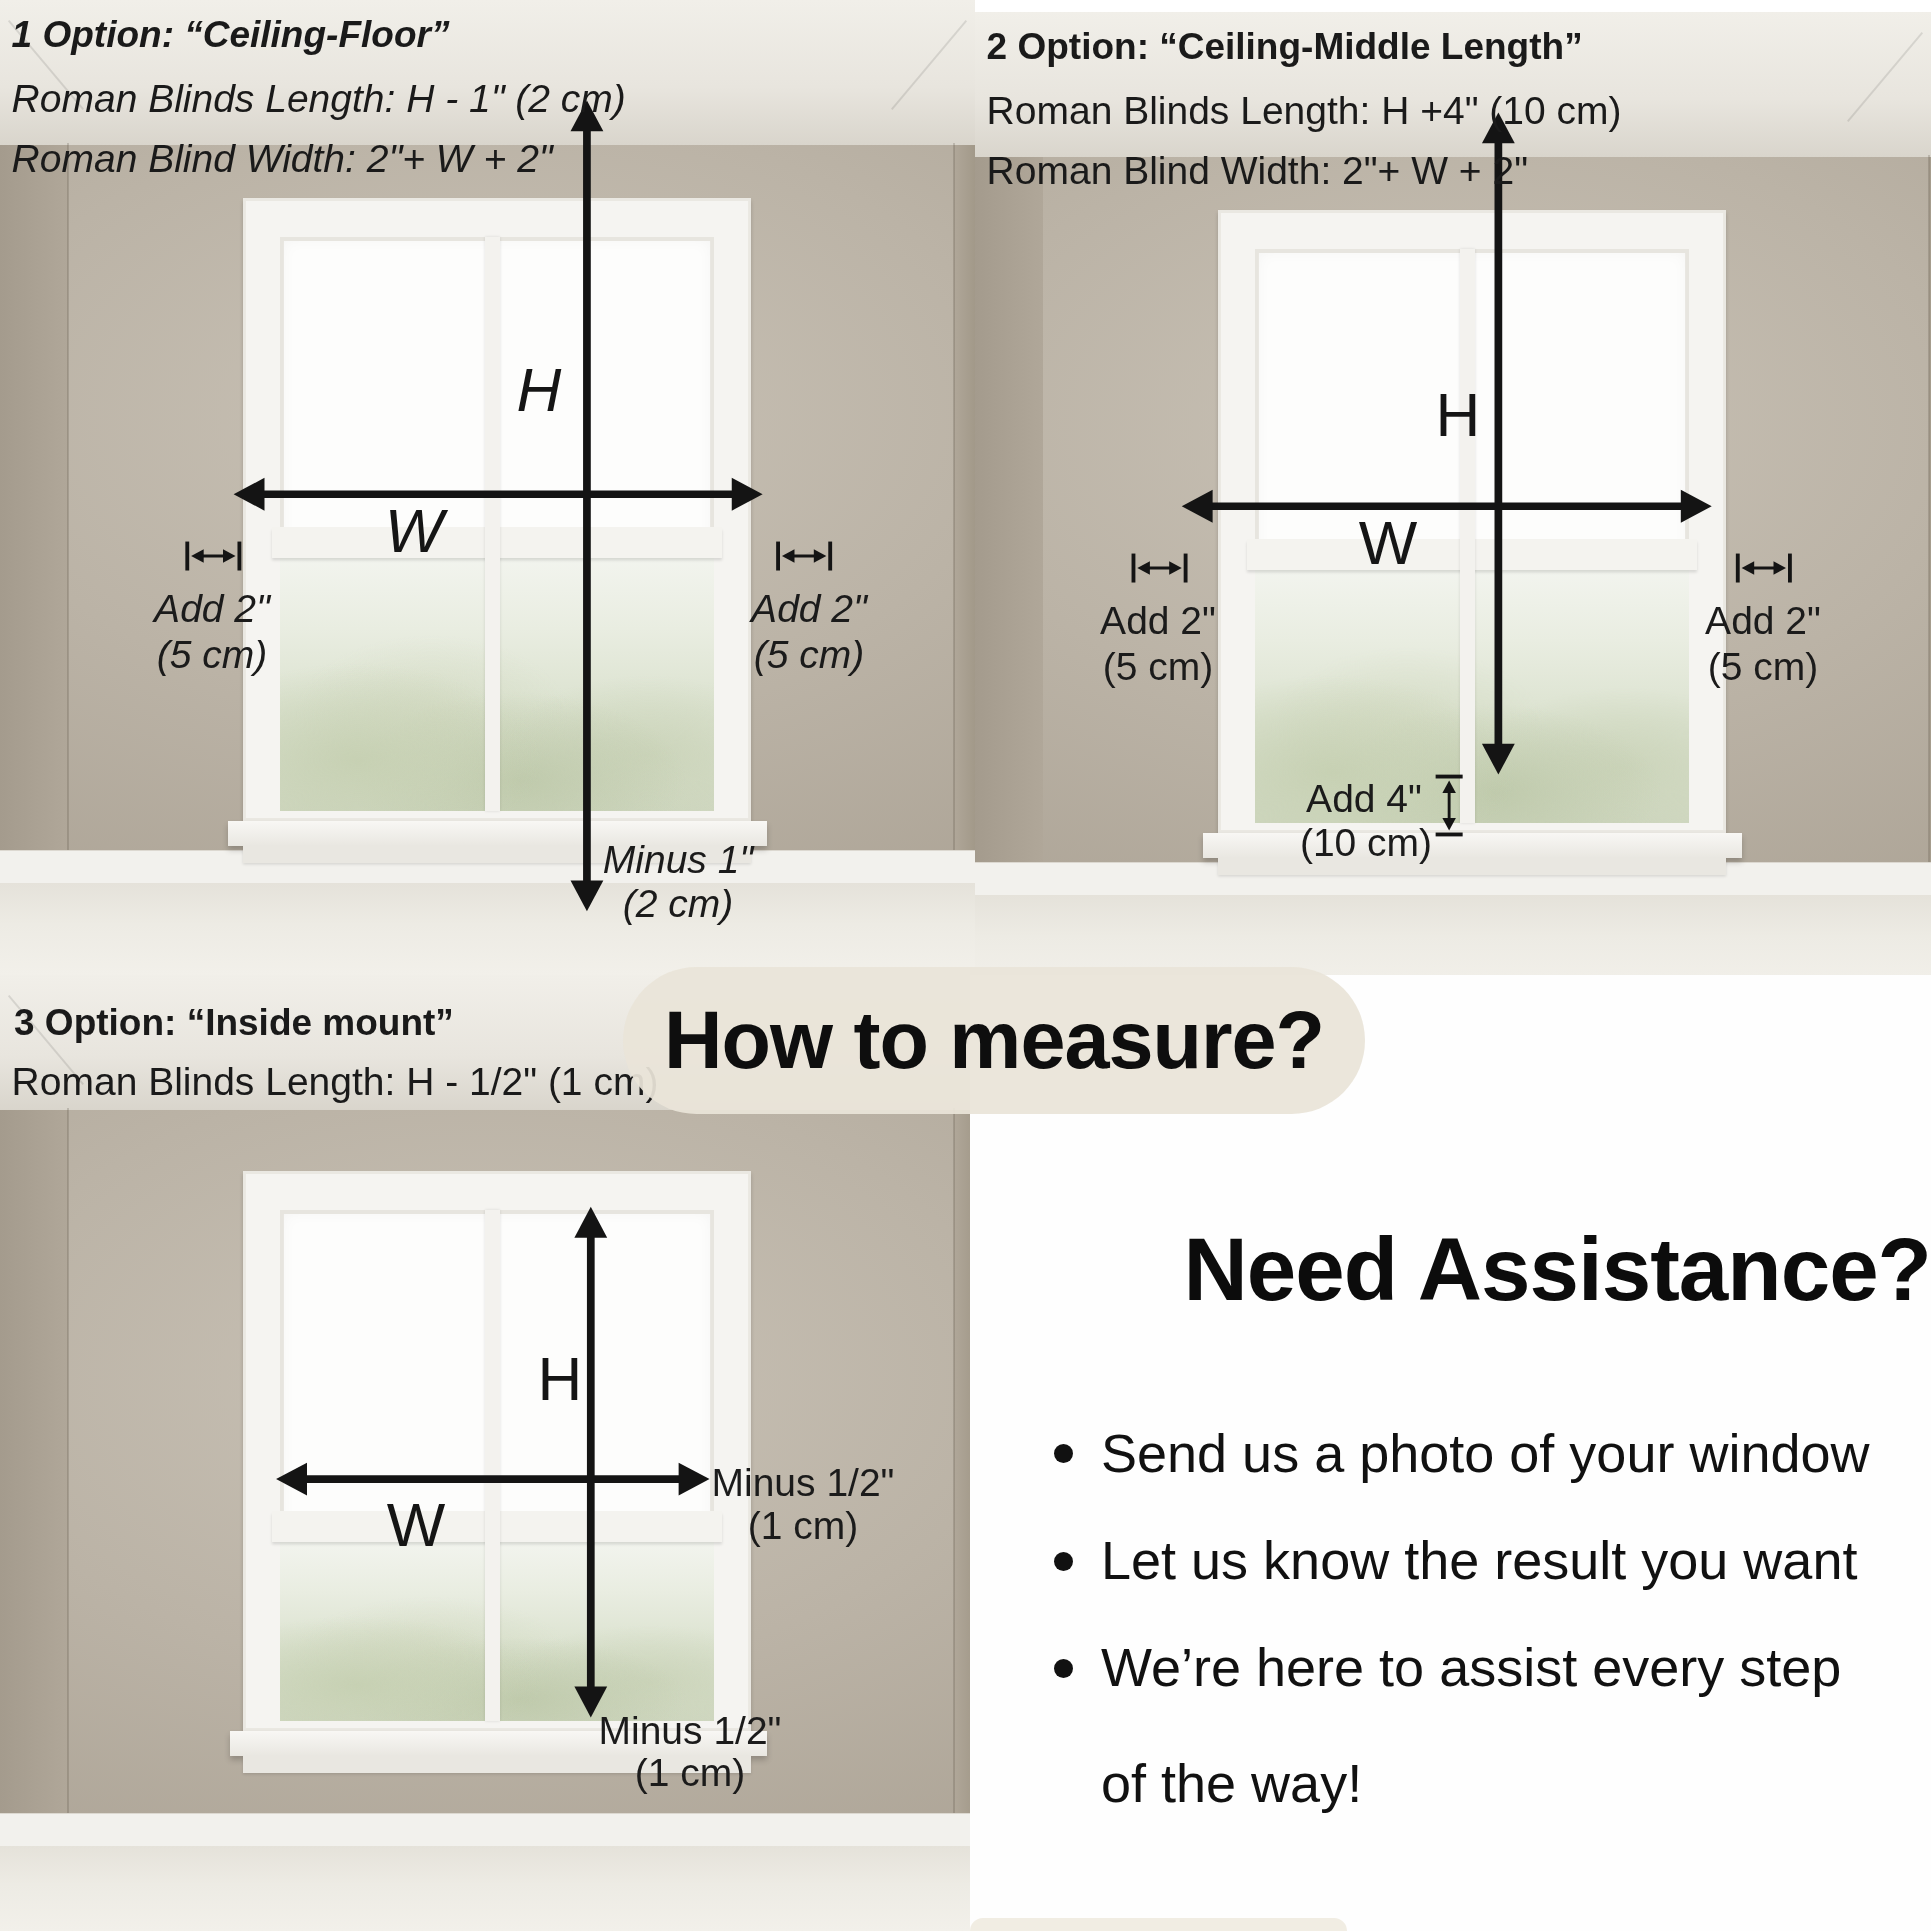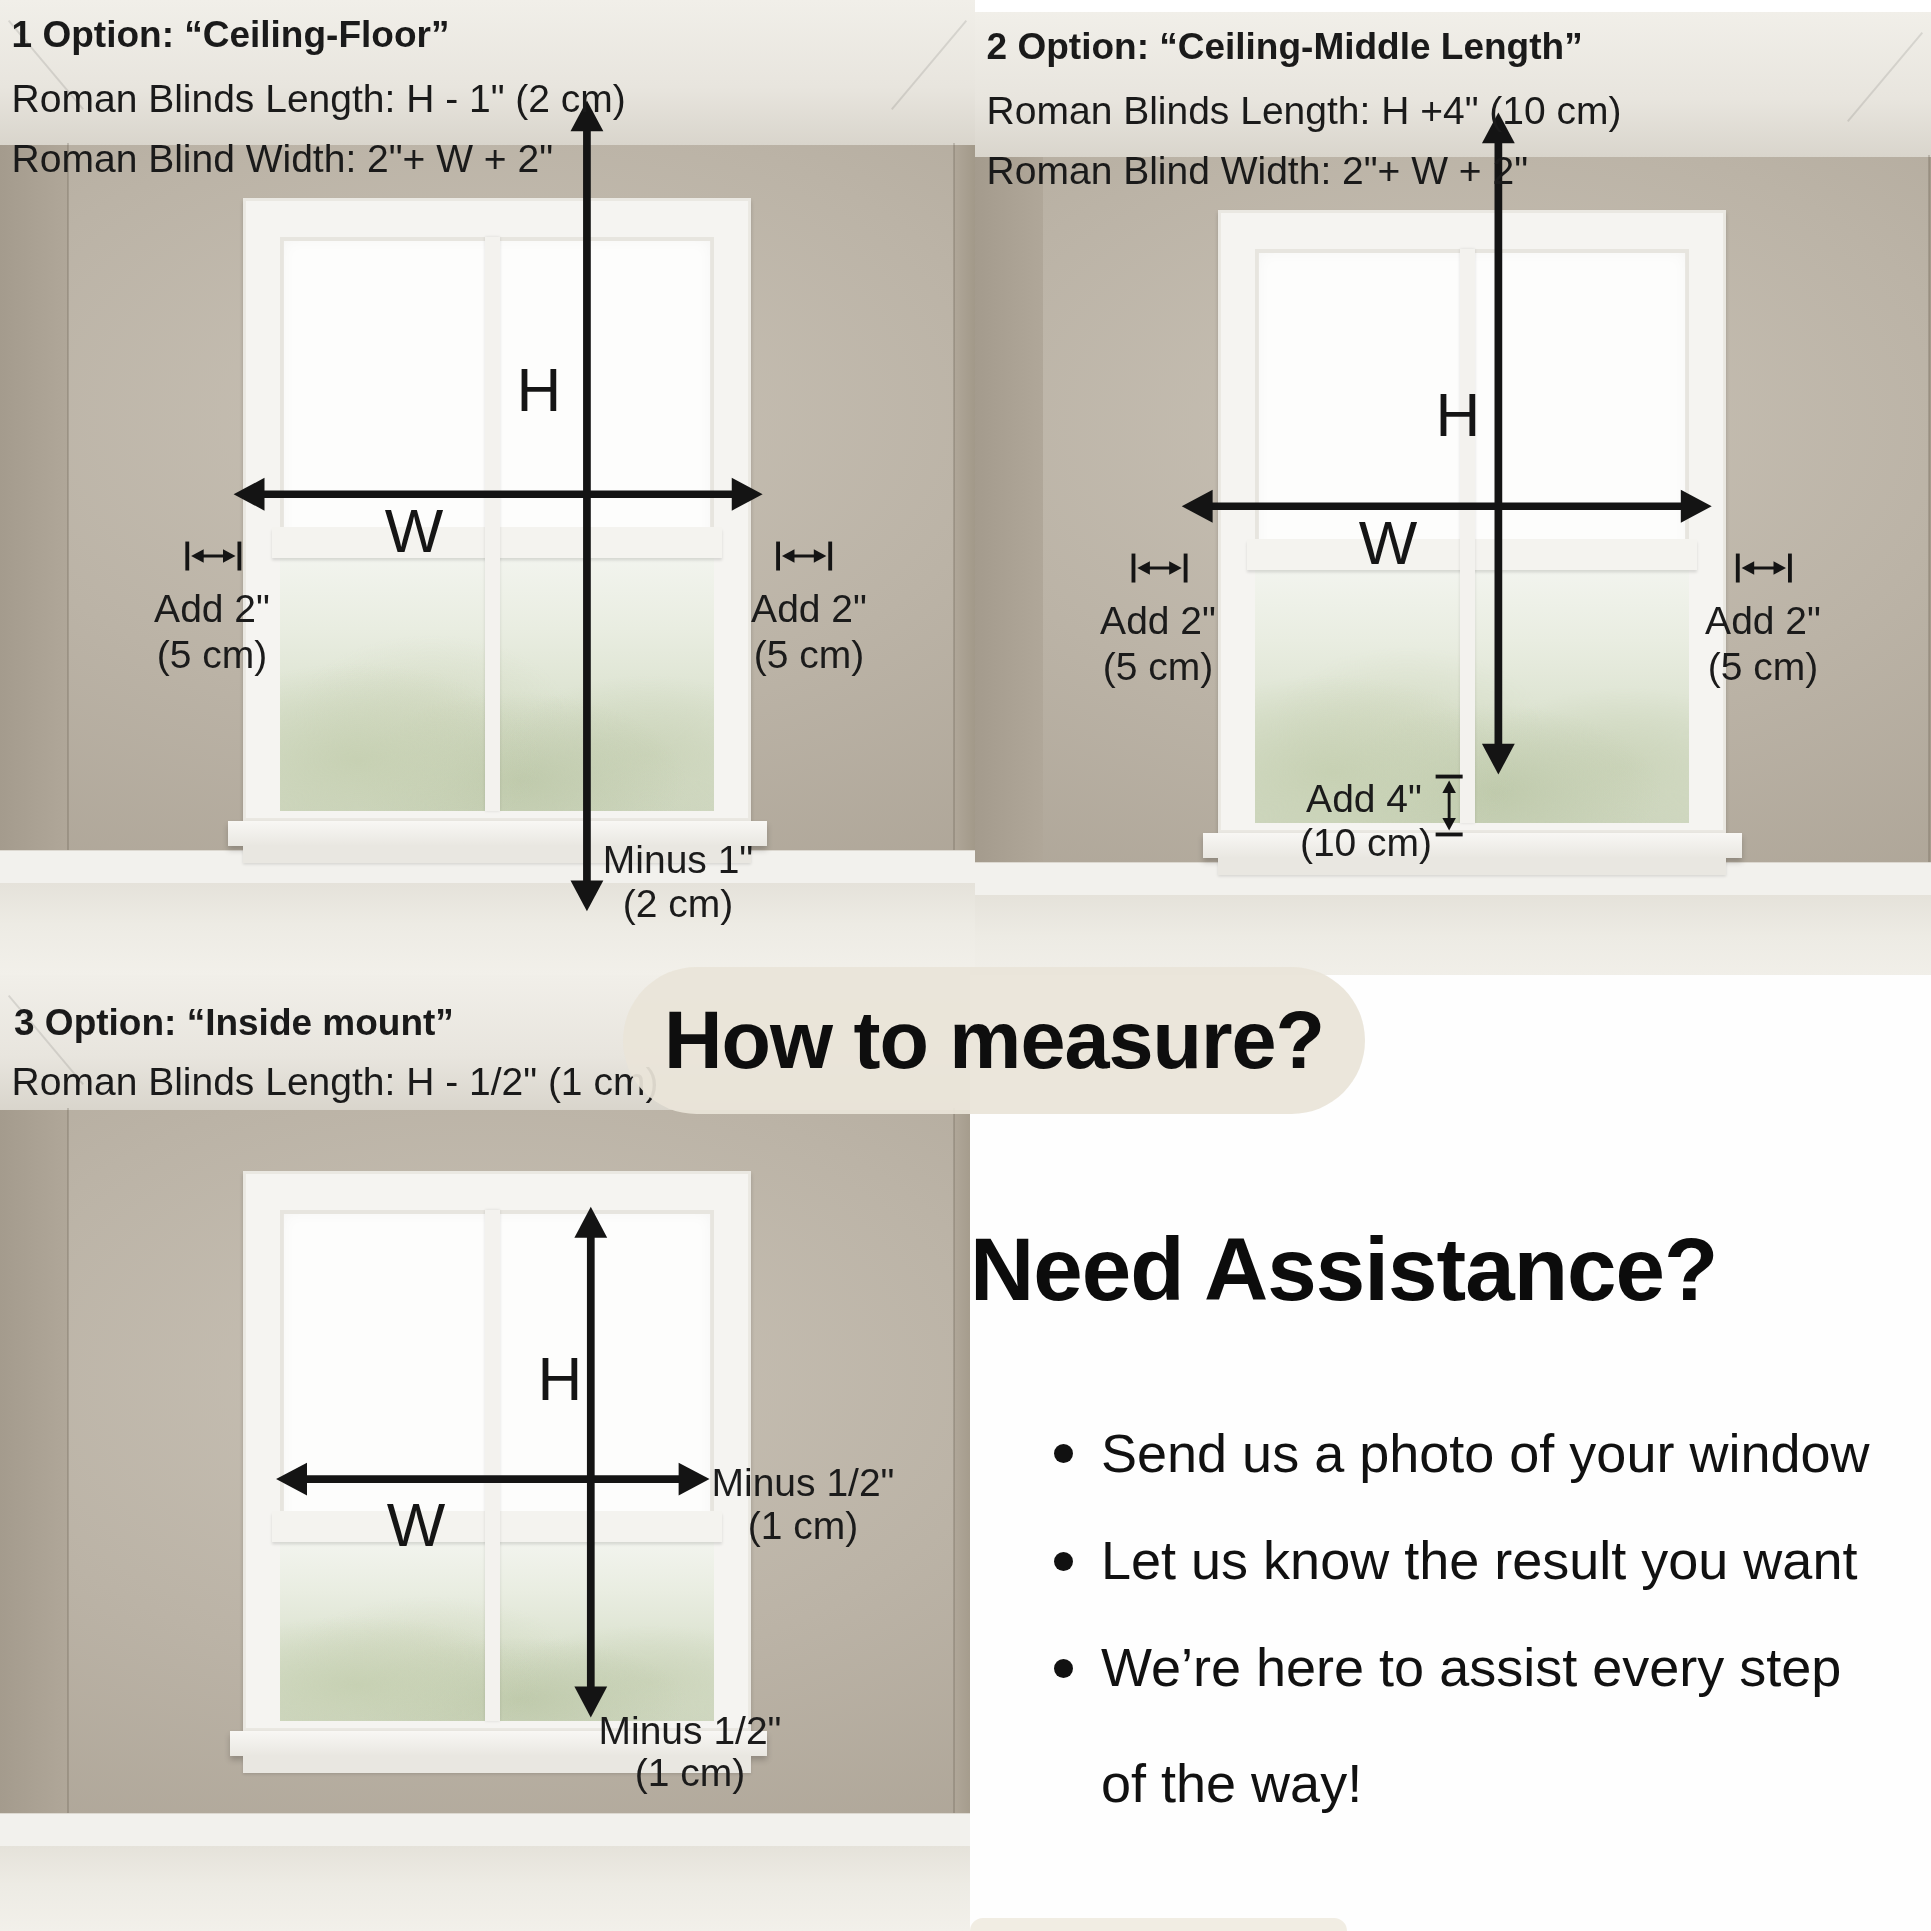"1 Option: “Ceiling-Floor”" #q1 { font-style: none -> italic }
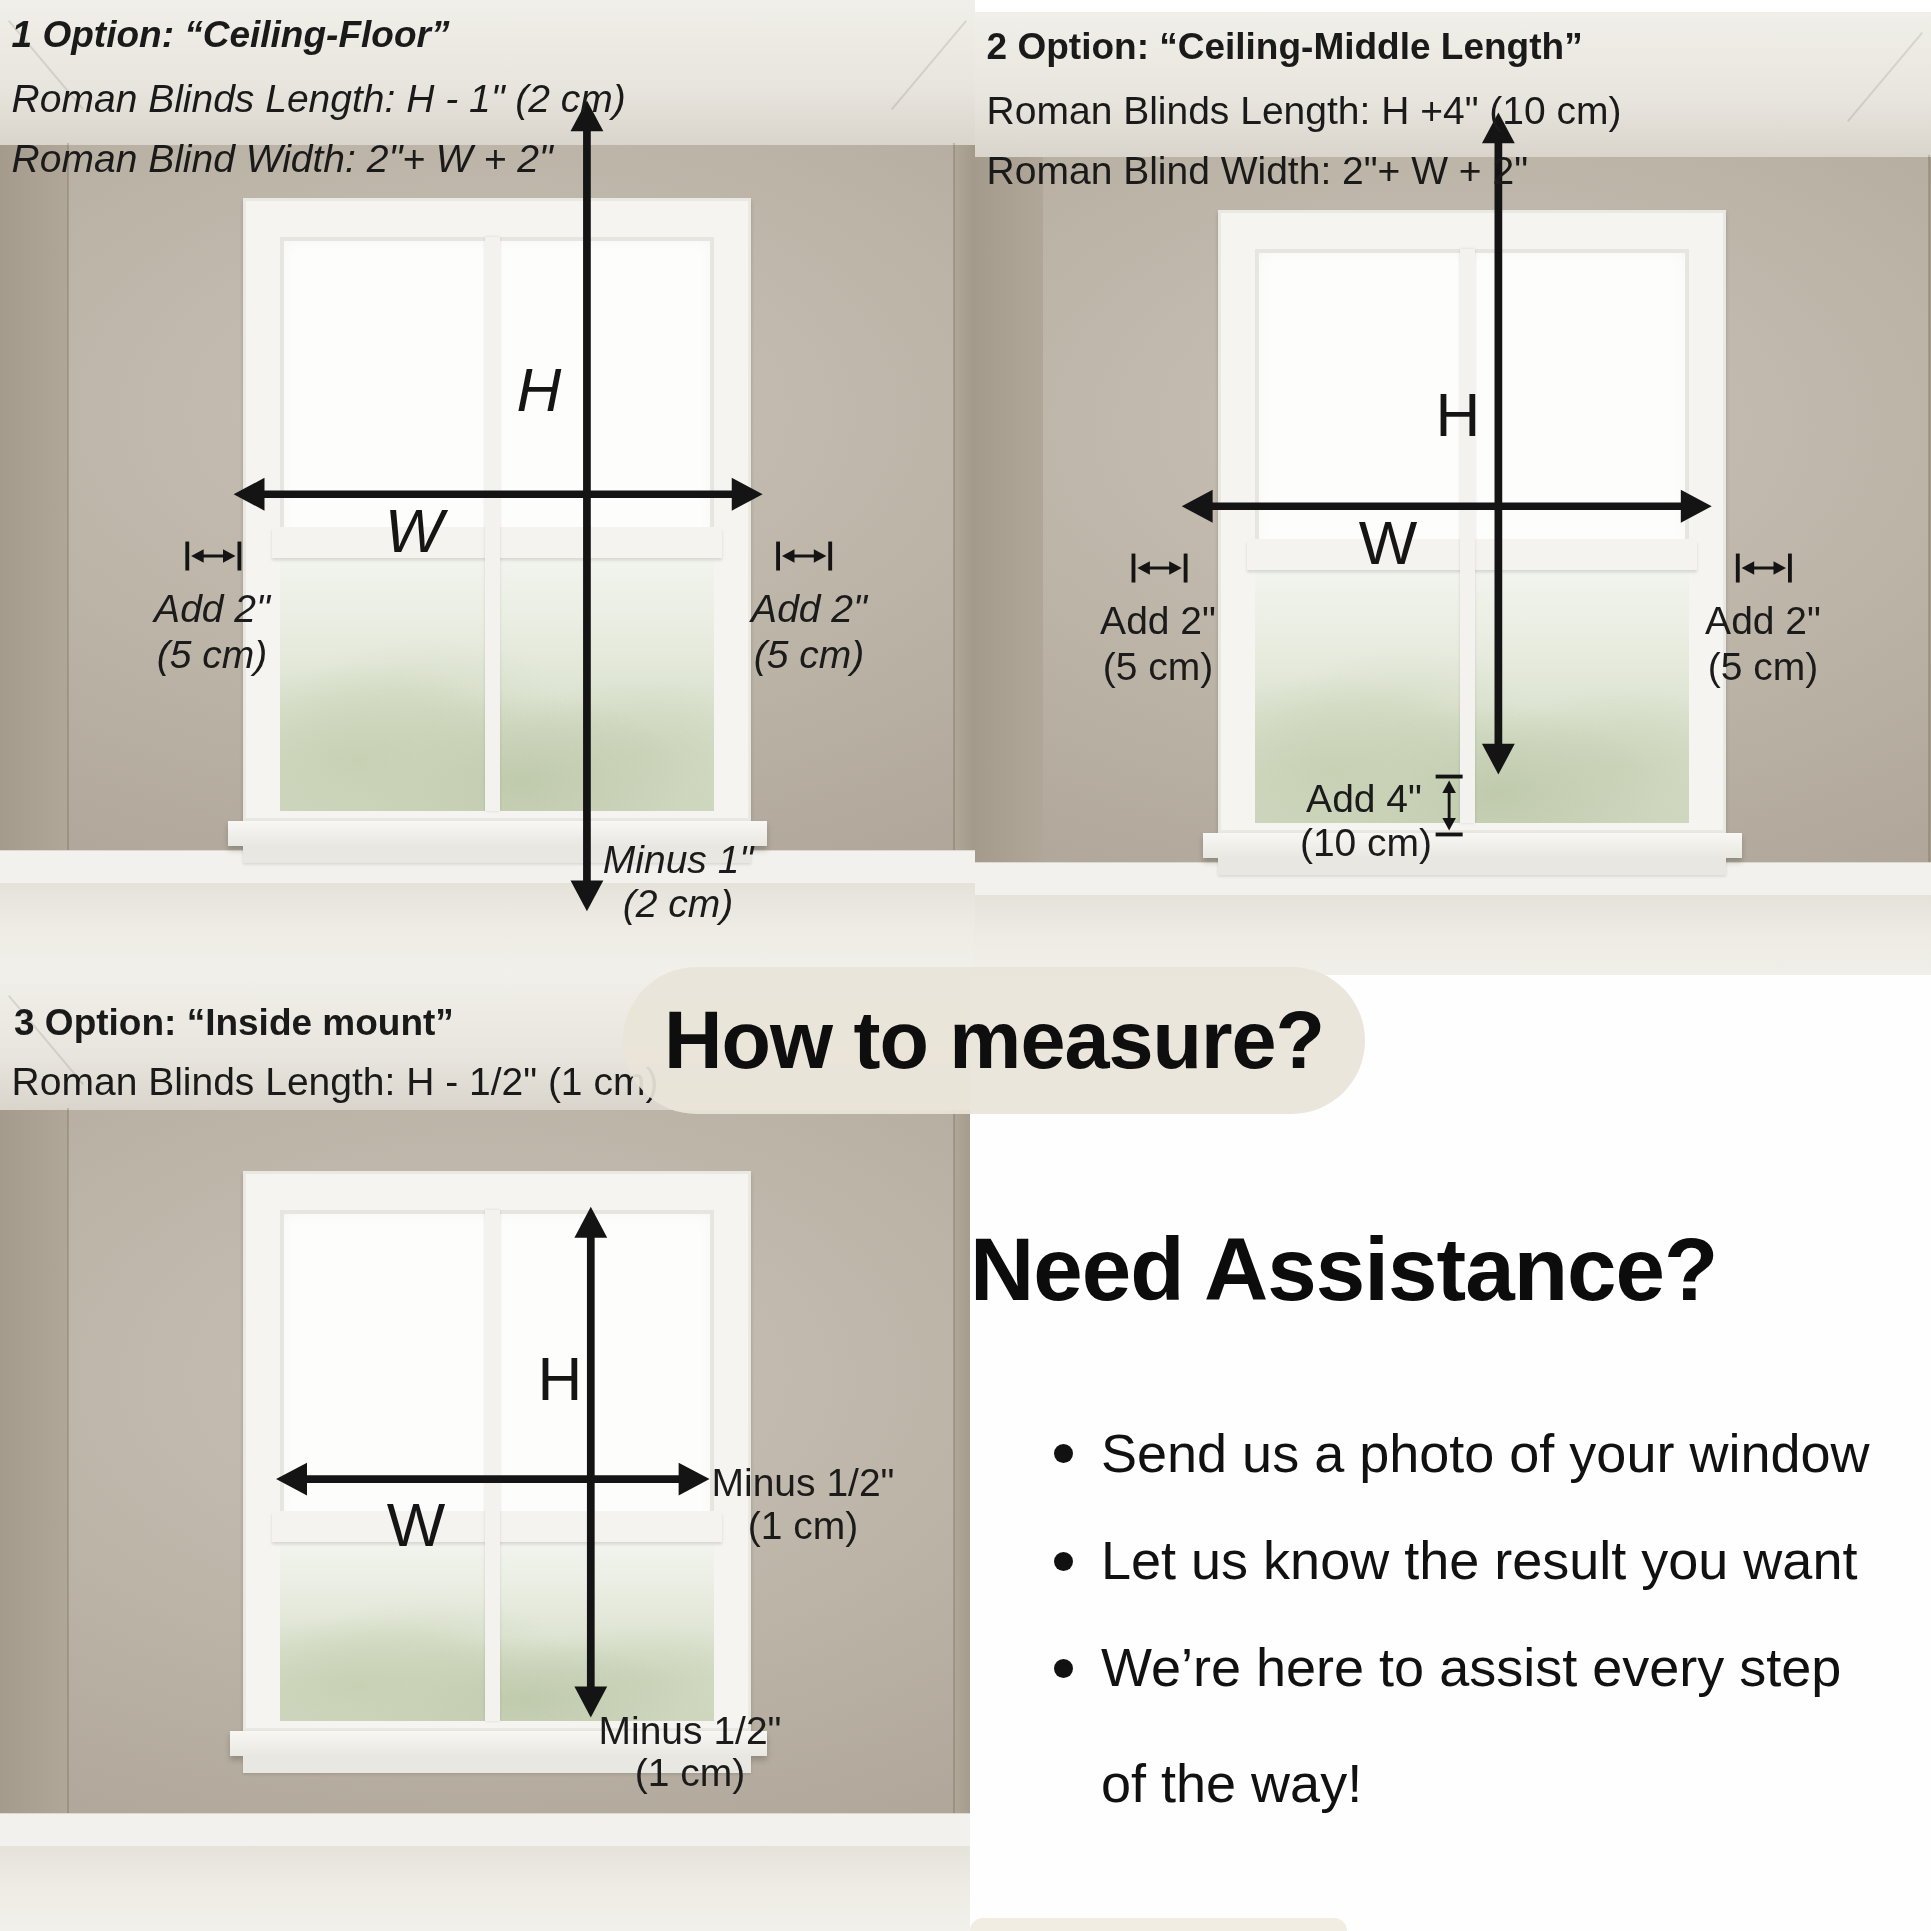"Need Assistance?" .assist-title { text-align: left -> right }
